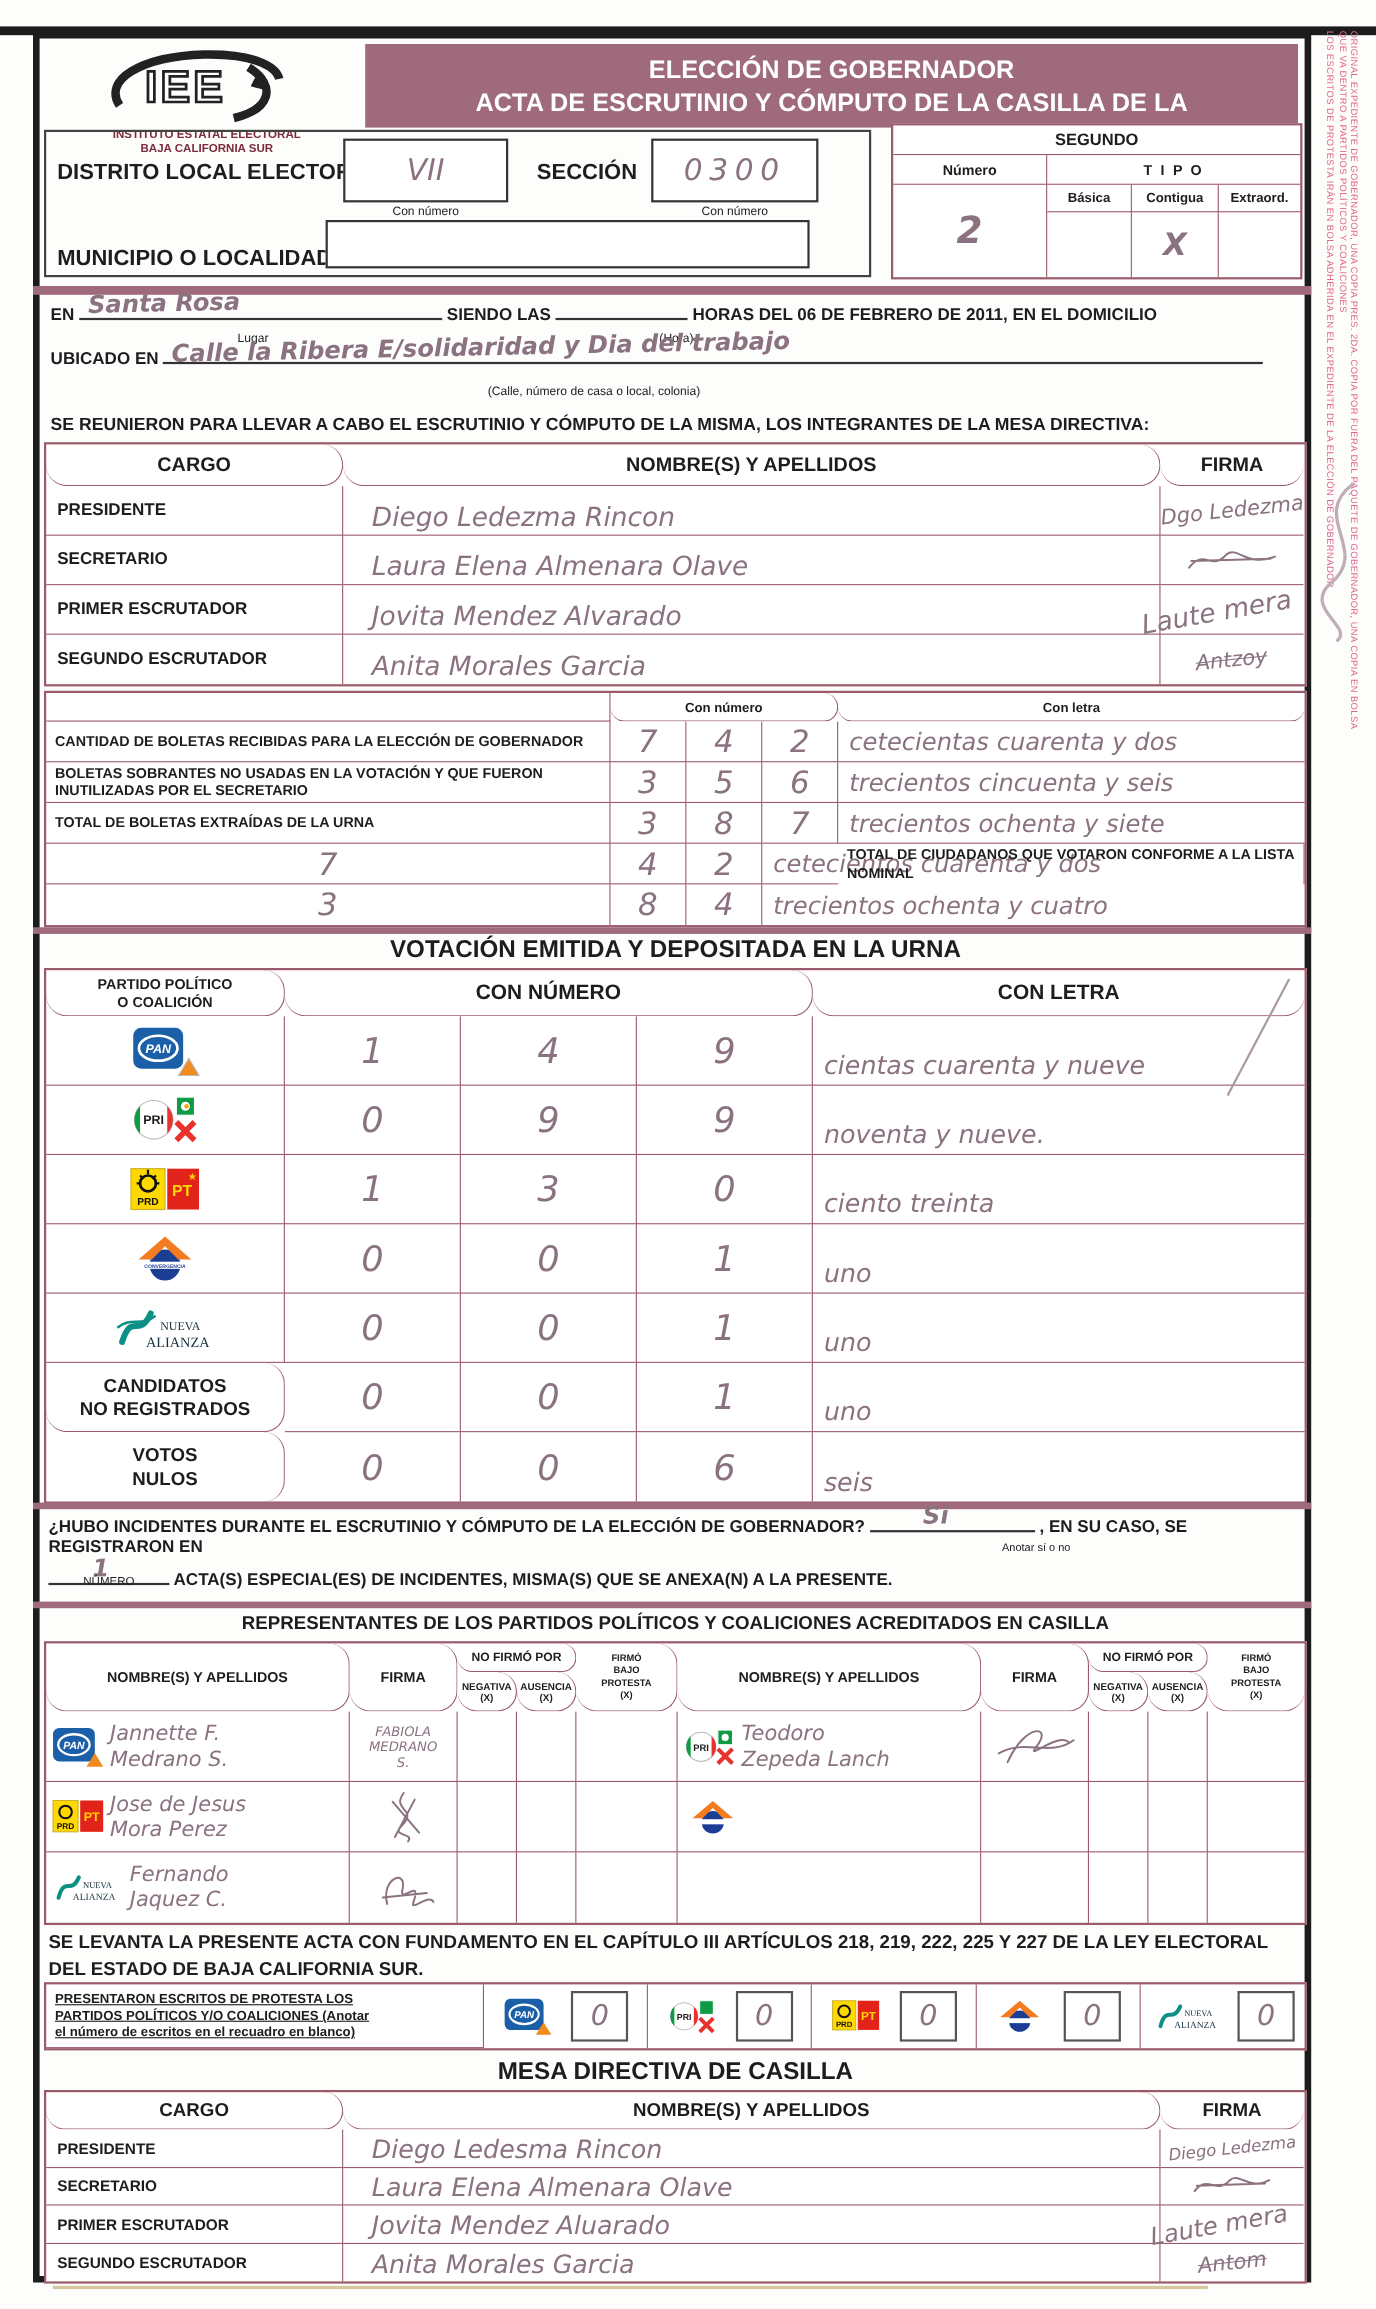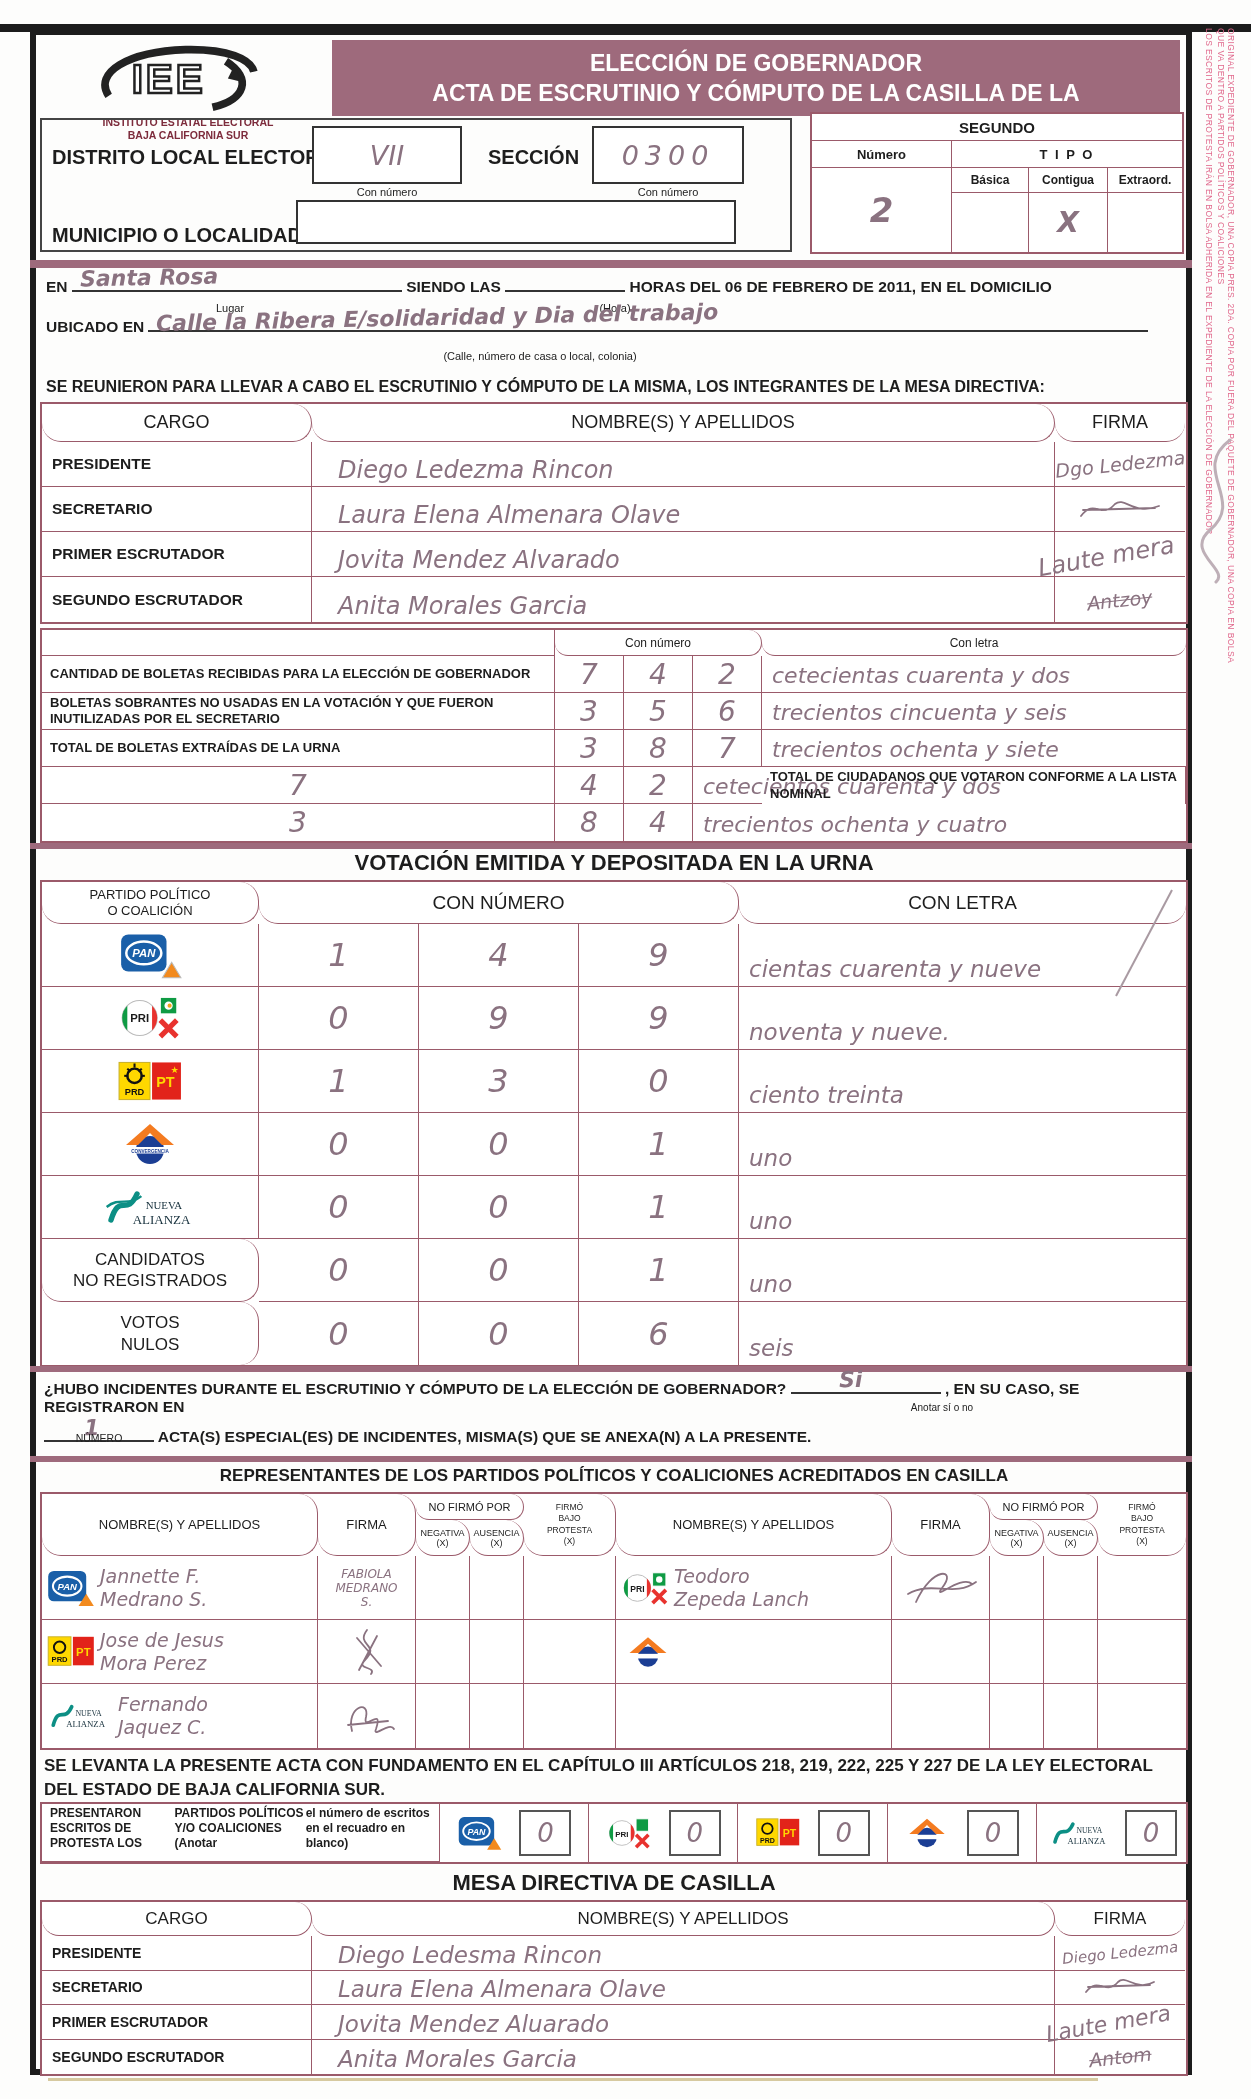"CARGO" .hcell { font-weight: normal -> bold }
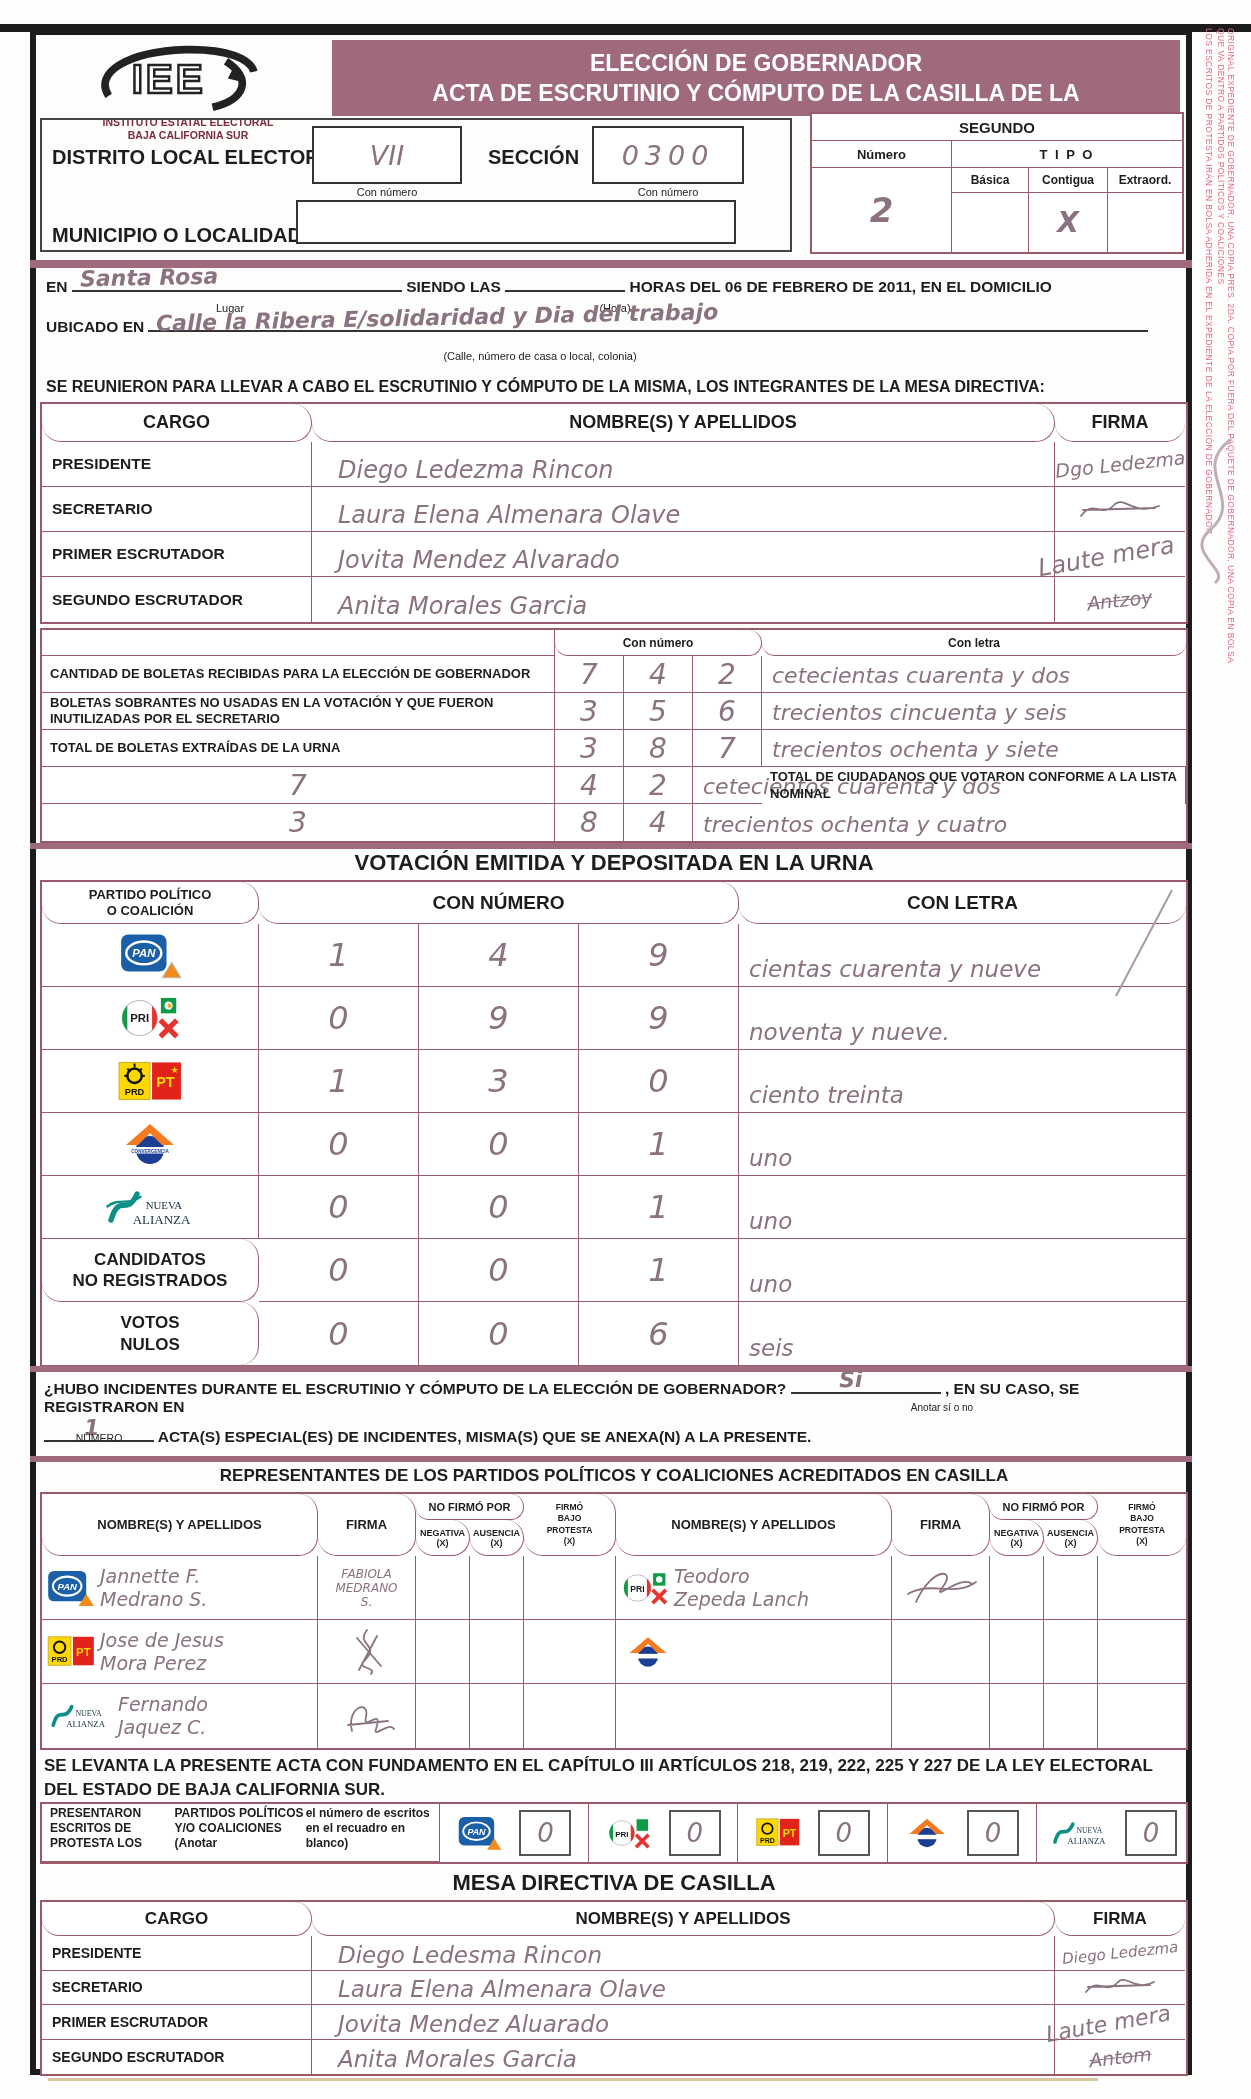"PRESENTARON ESCRITOS DE PROTESTA LOS" div { flex-direction: row -> column; justify-content: space-between -> center; text-decoration: none -> underline }
